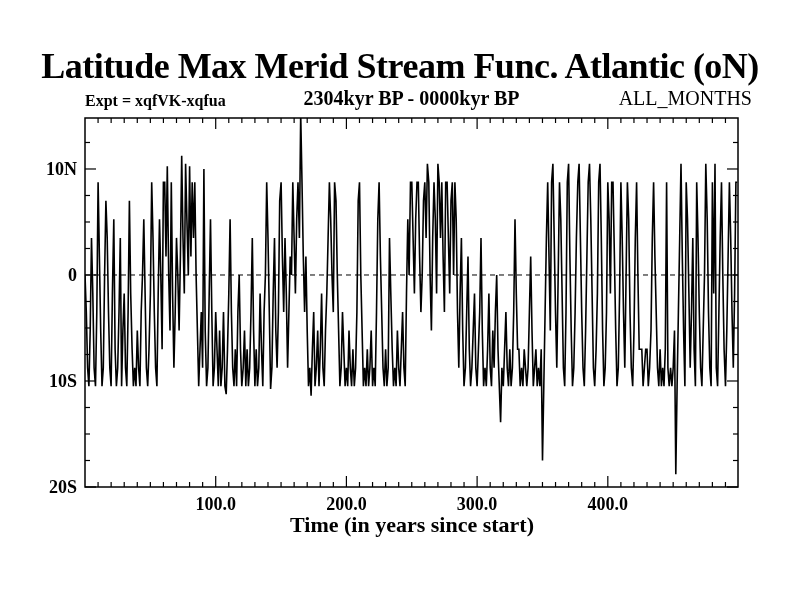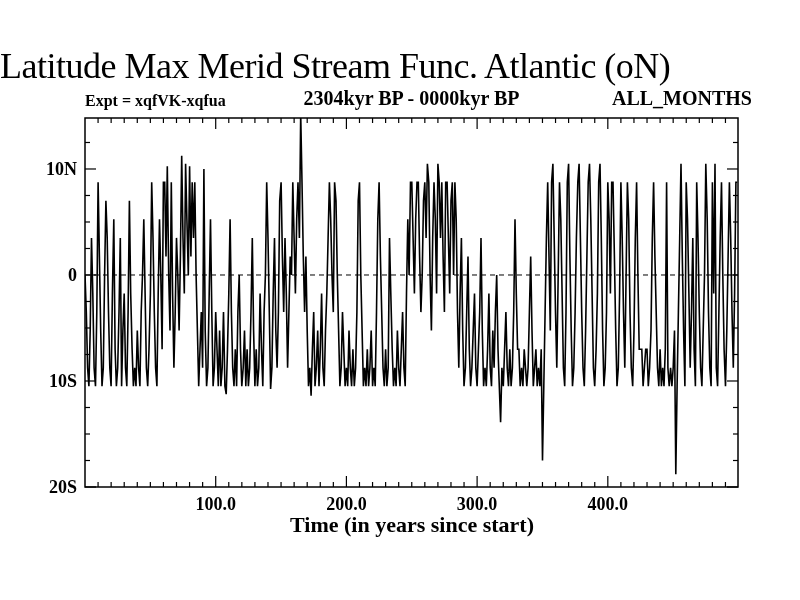"Latitude Max Merid Stream Func." #chart-title { font-weight: normal -> bold; text-align: left -> center }
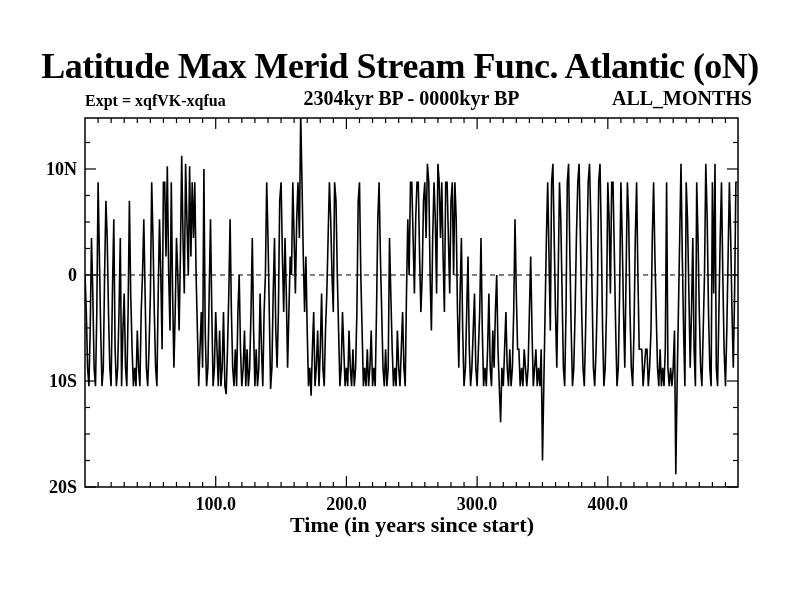"ALL_MONTHS" #months-label { font-weight: bold -> normal }
